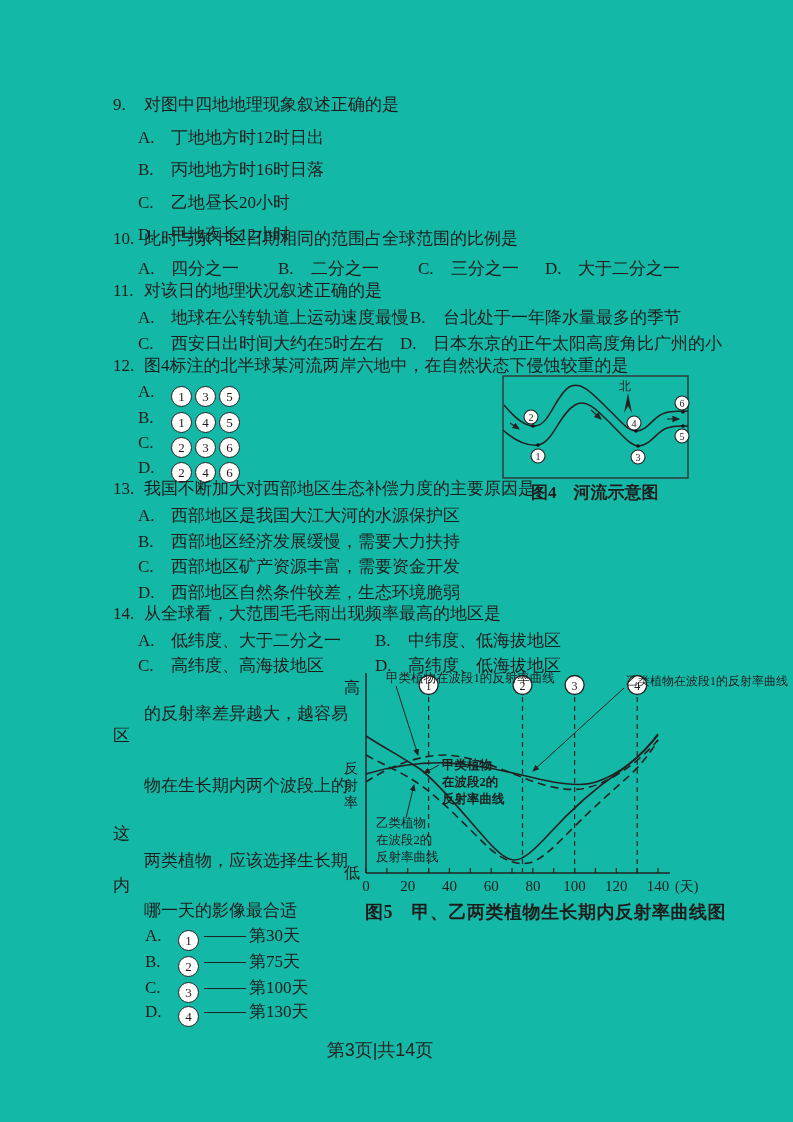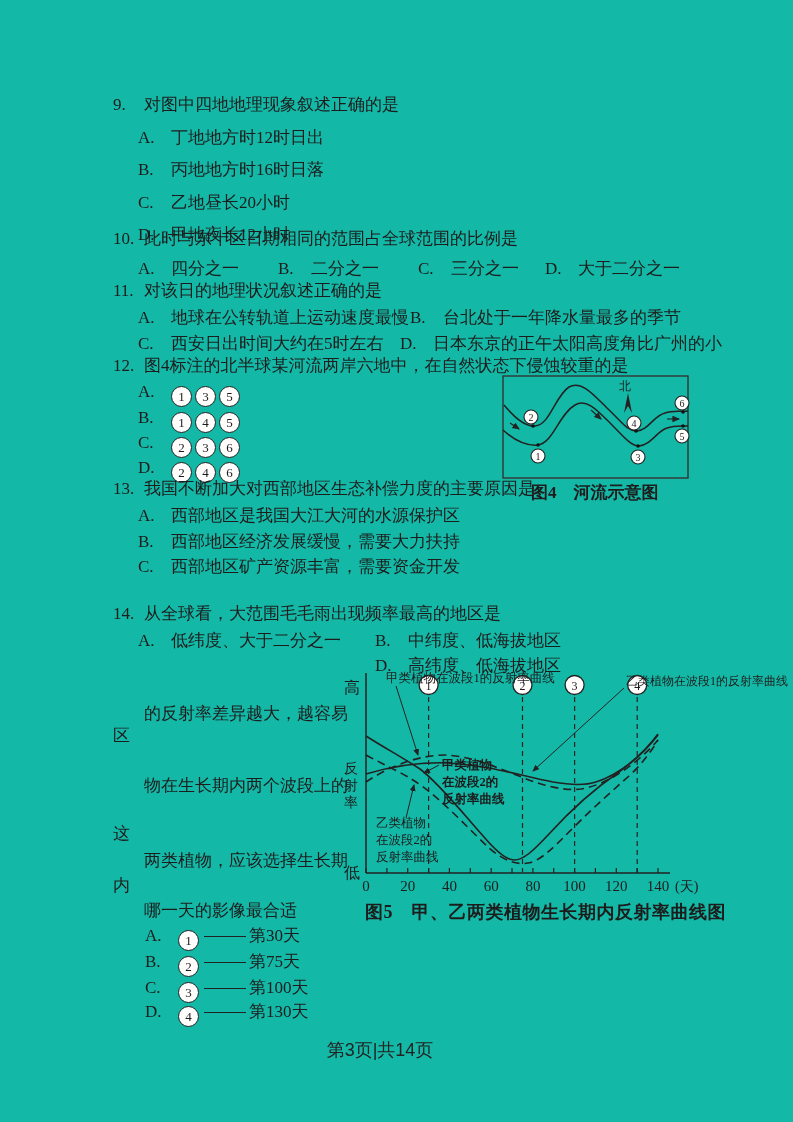"D. 西部地区自然条件较差，生态环境脆弱" div.ln { html: none -> <div><span>D.</span><span>西部地区自然条件较差，生态环境脆弱</span></div> }
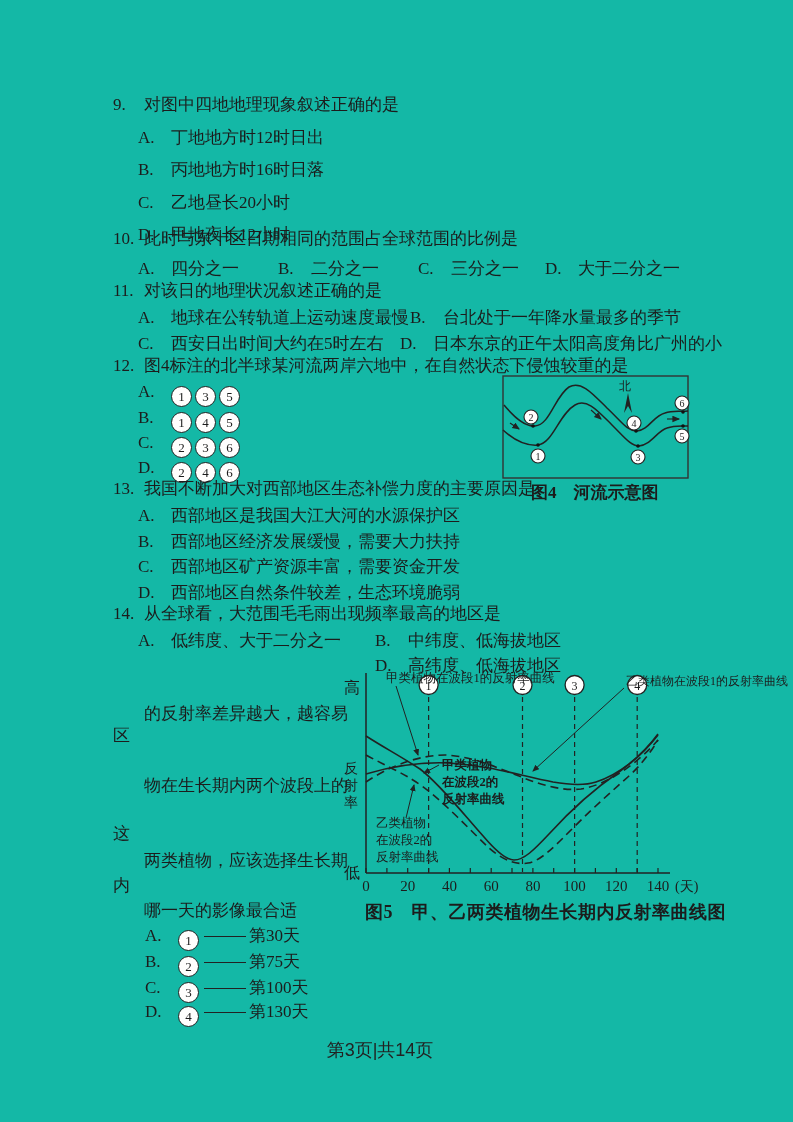"C. 高纬度、高海拔地区" div.ln { html: none -> <div><span>C.</span><span>高纬度、高海拔地区</span></div> }
